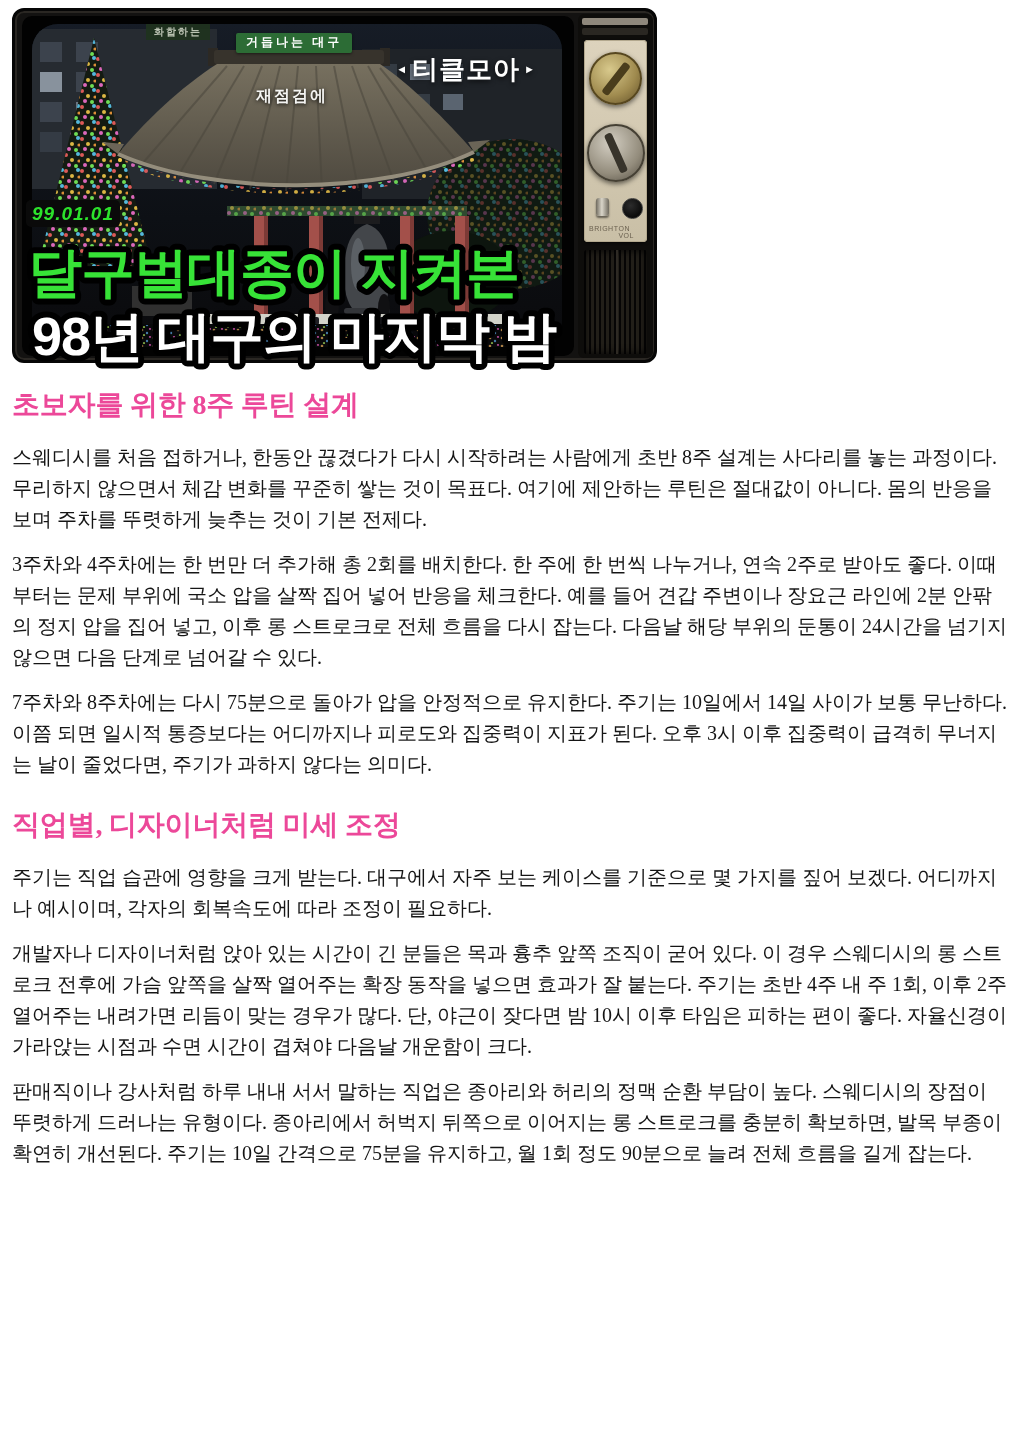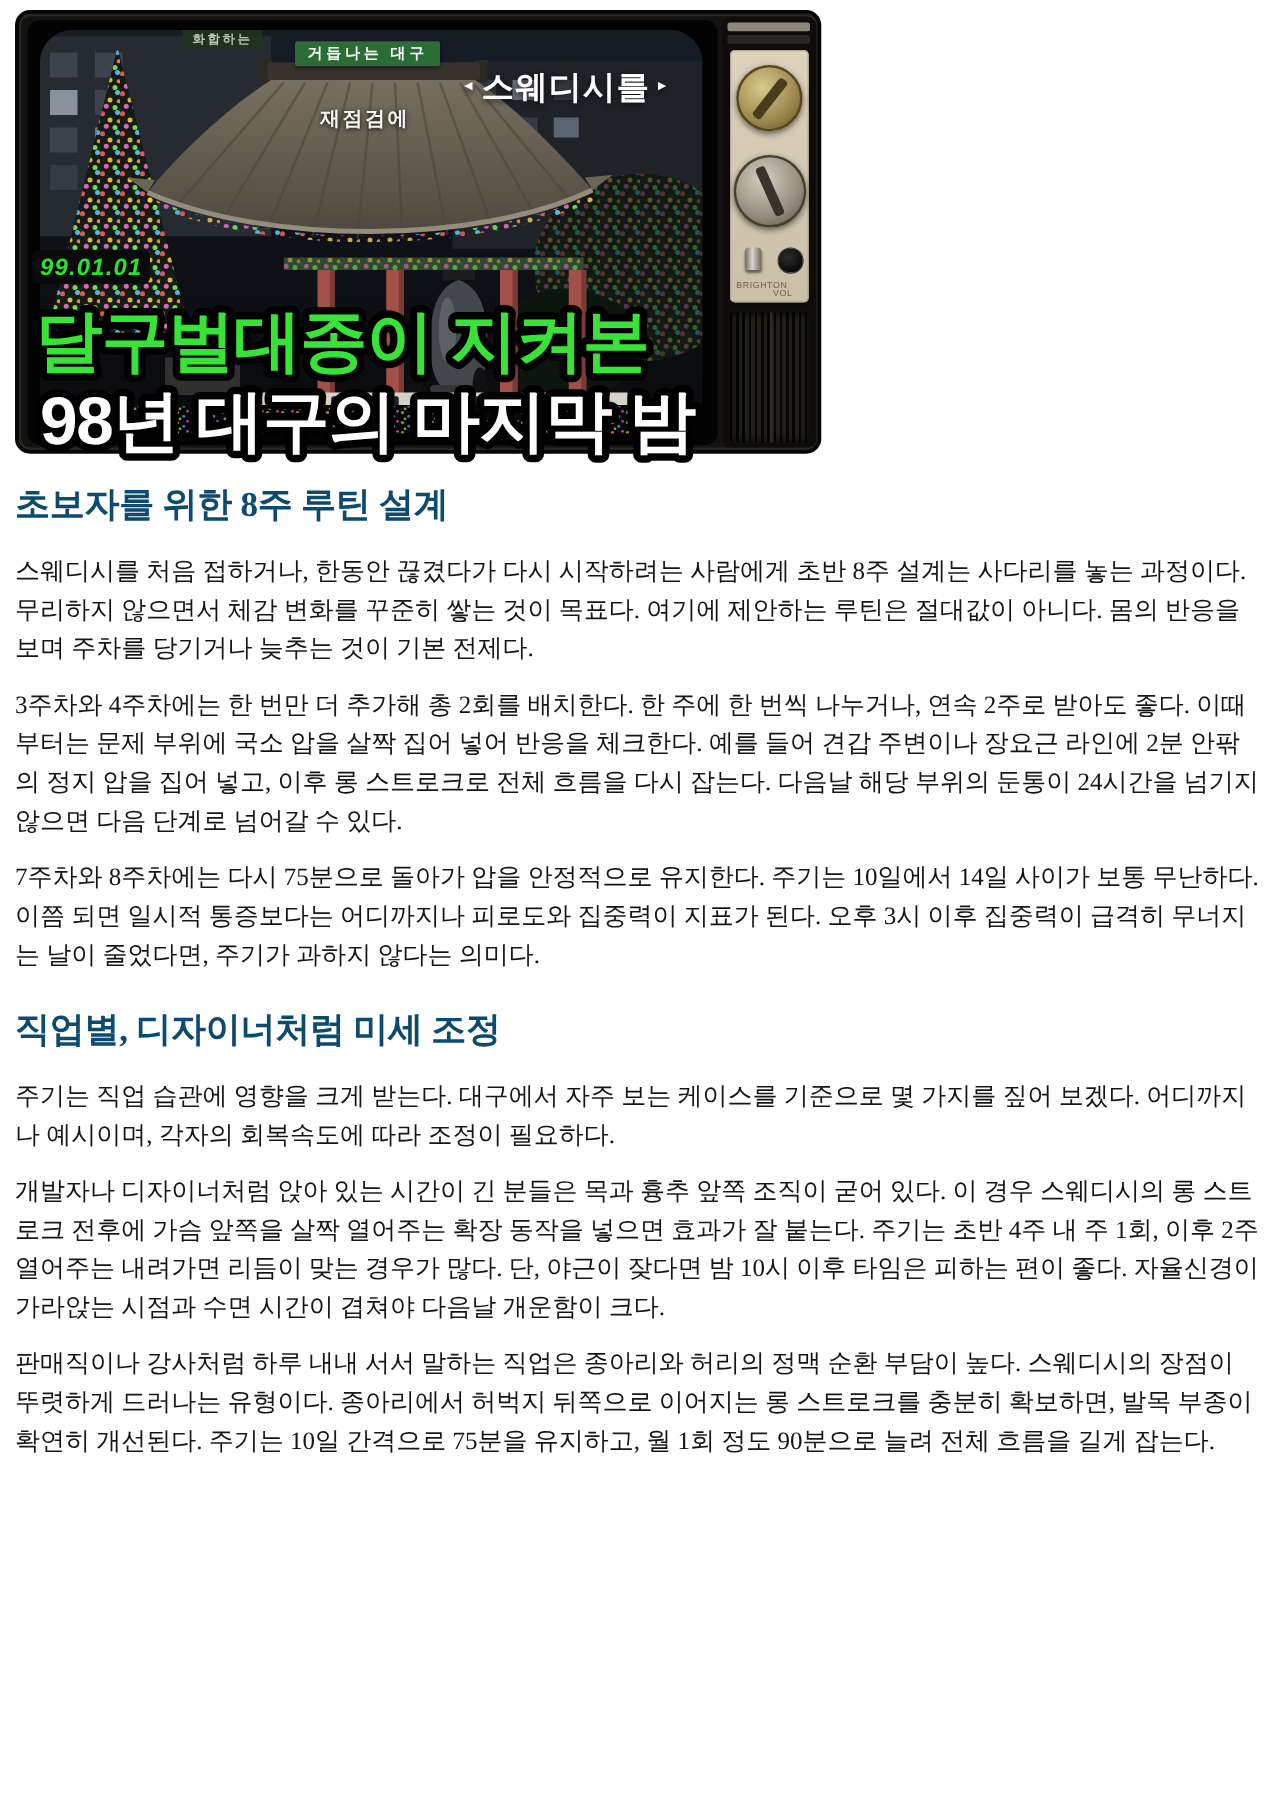"스웨디시를" span { text: 스웨디시를 -> 티클모아 }
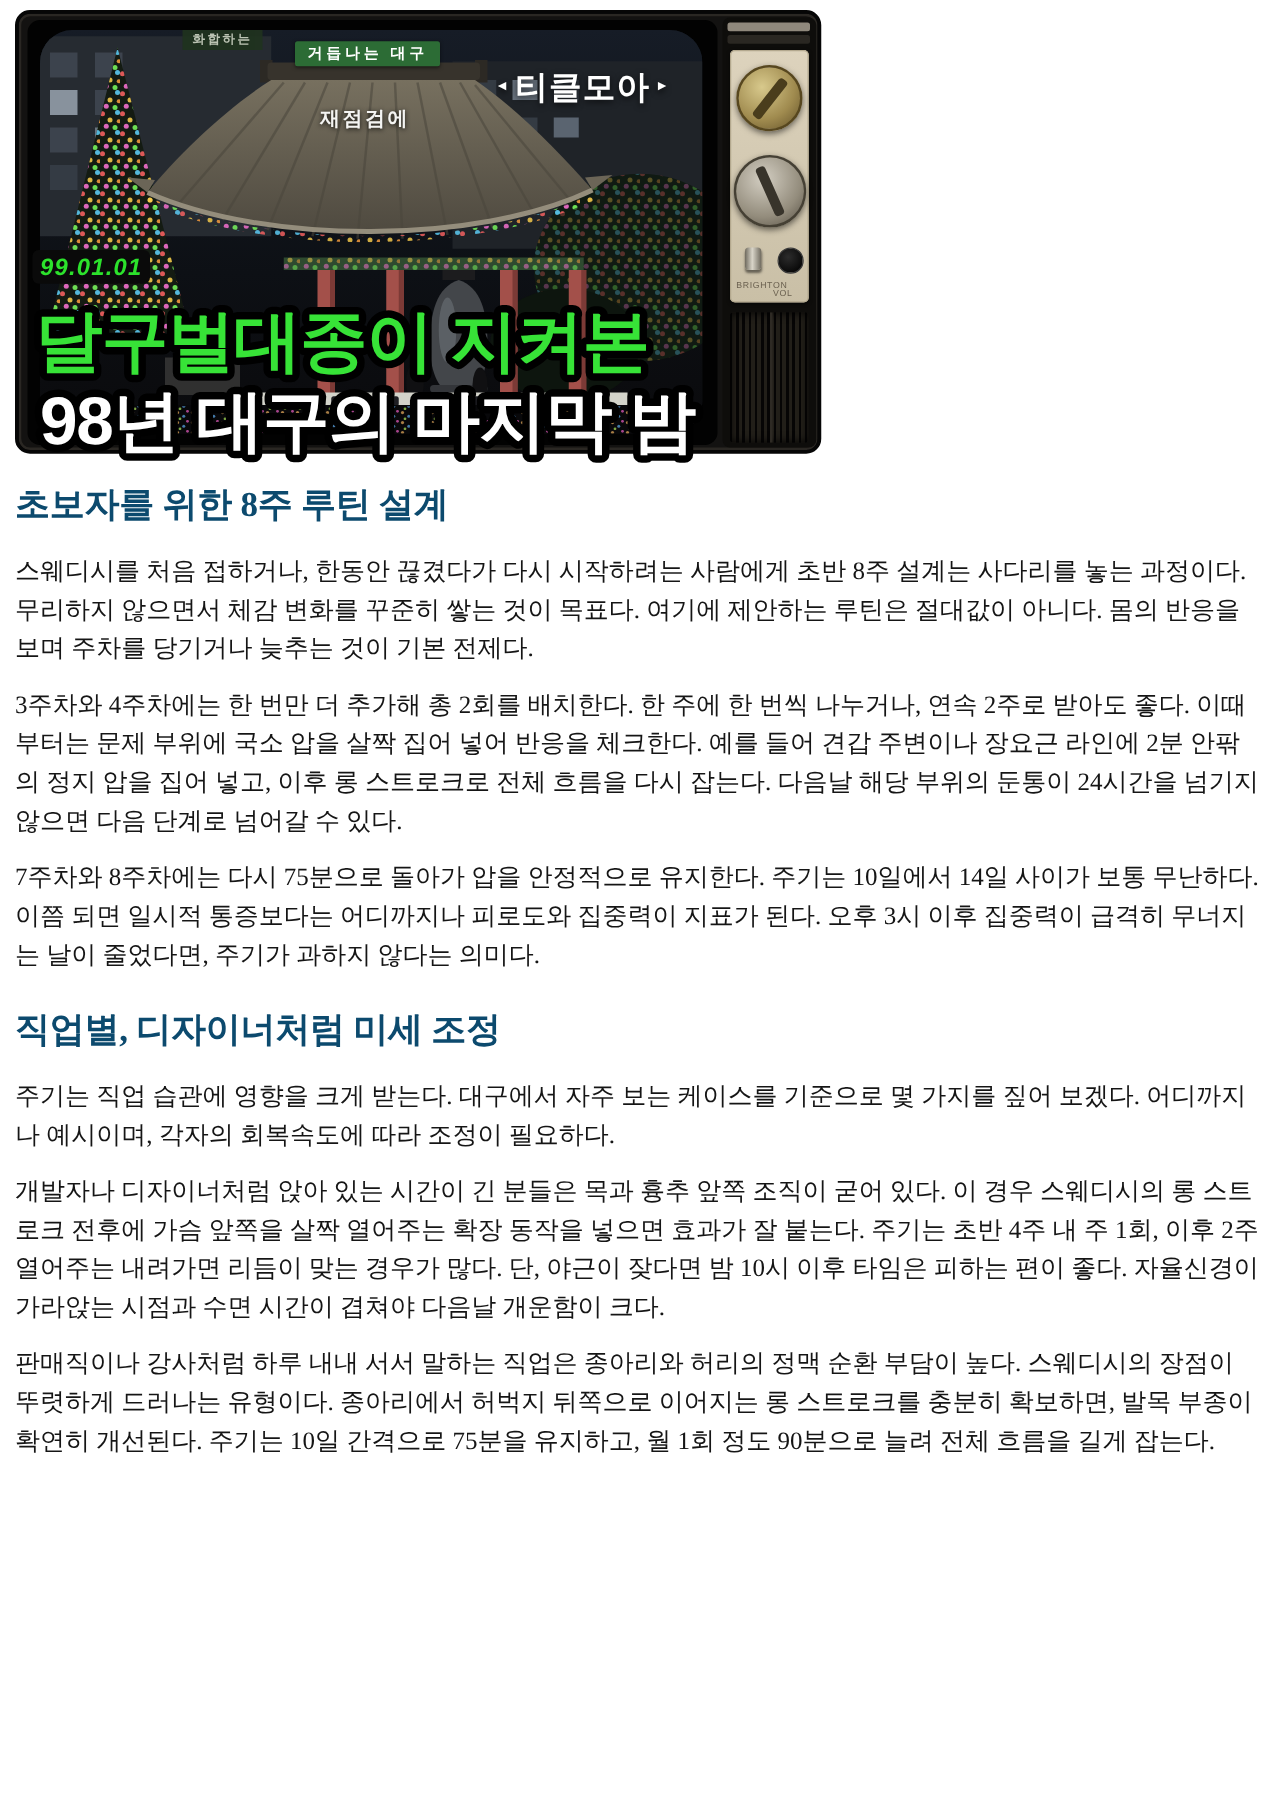"초보자를 위한 8주 루틴 설계" .h-title { color: #0c4a6e -> #ec4899 }
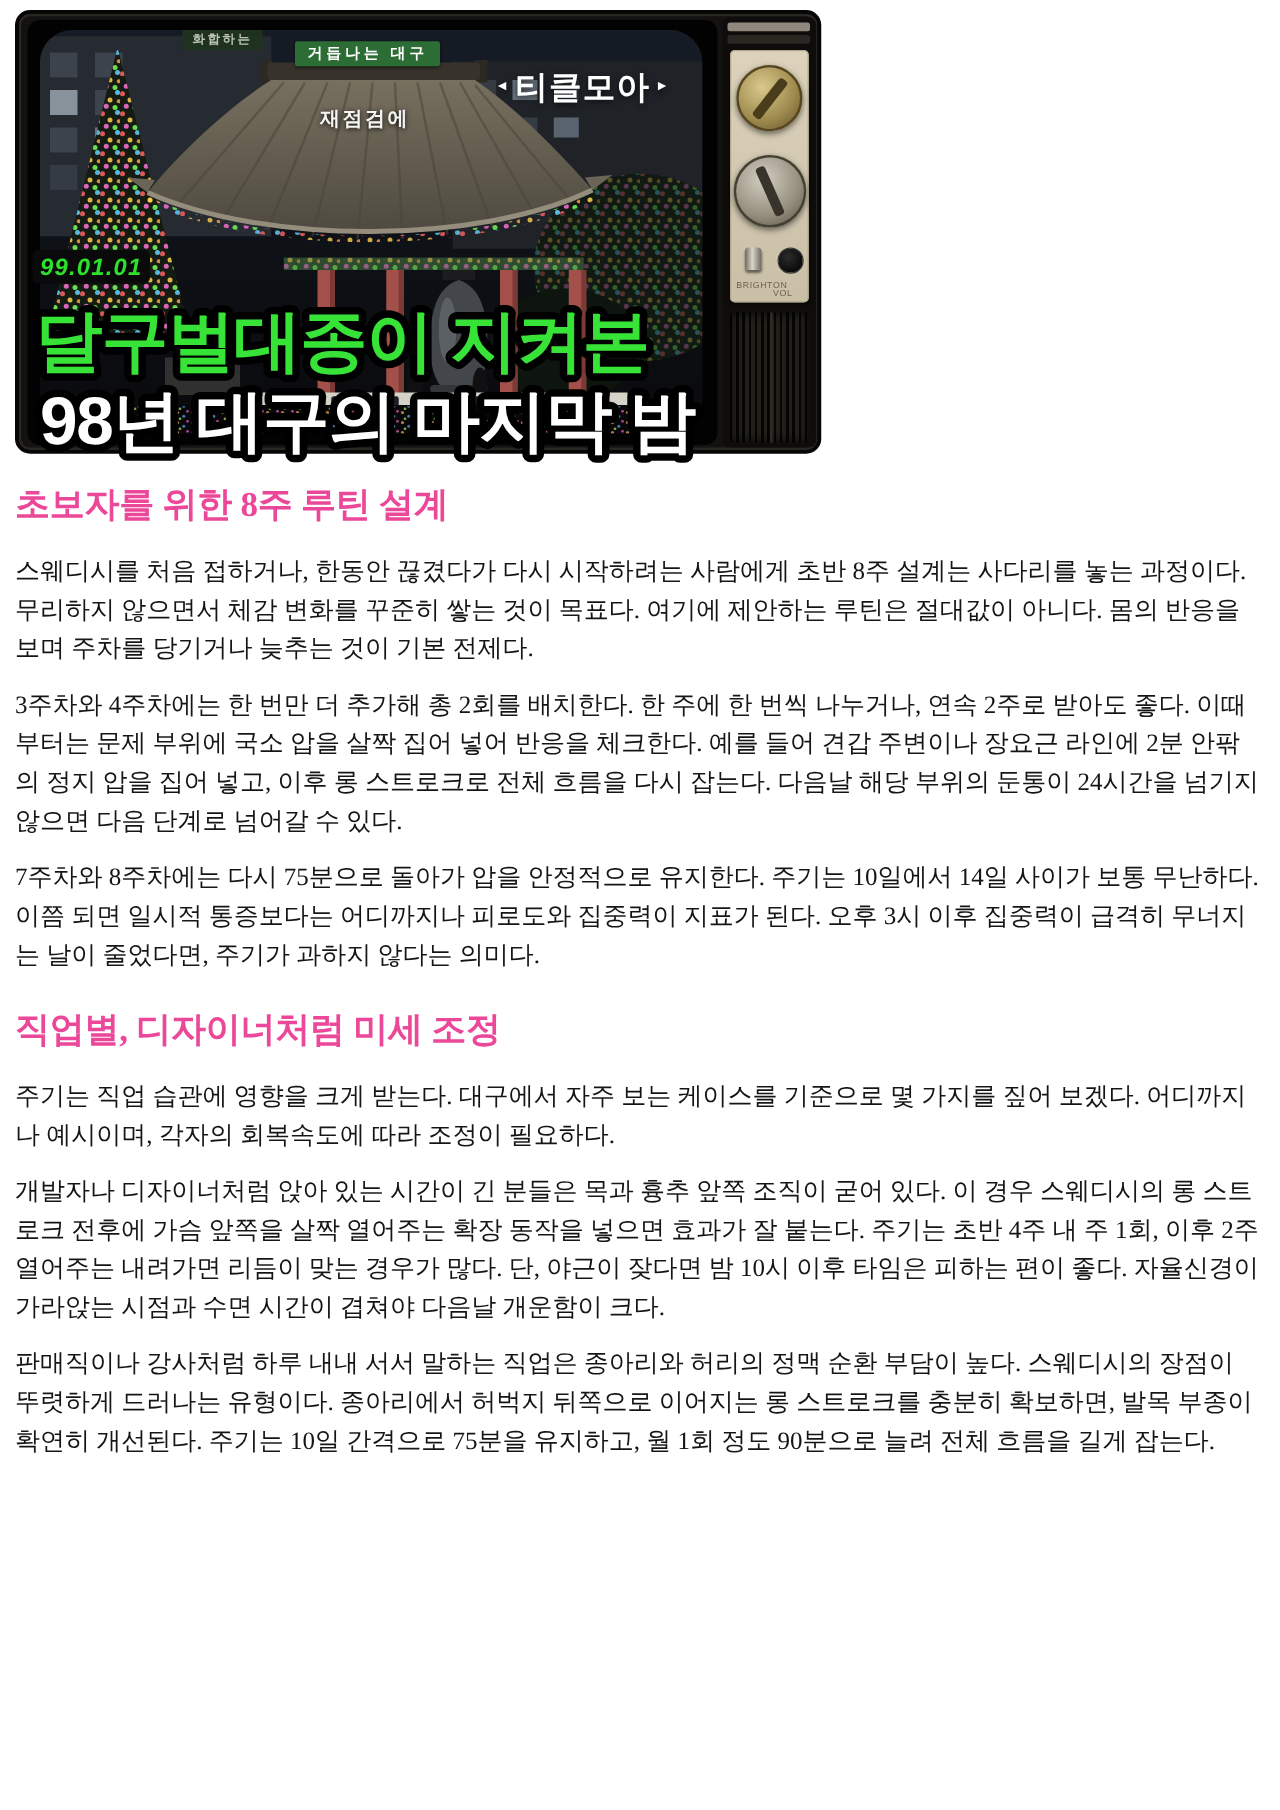"스웨디시를 처음 접하거나, 한동안 끊겼다가" p.para { text: 당기거나 -> 뚜렷하게 }
